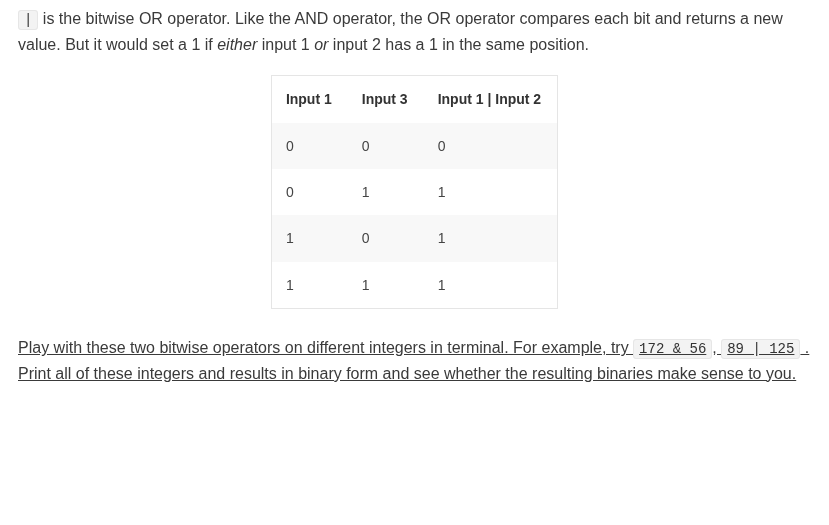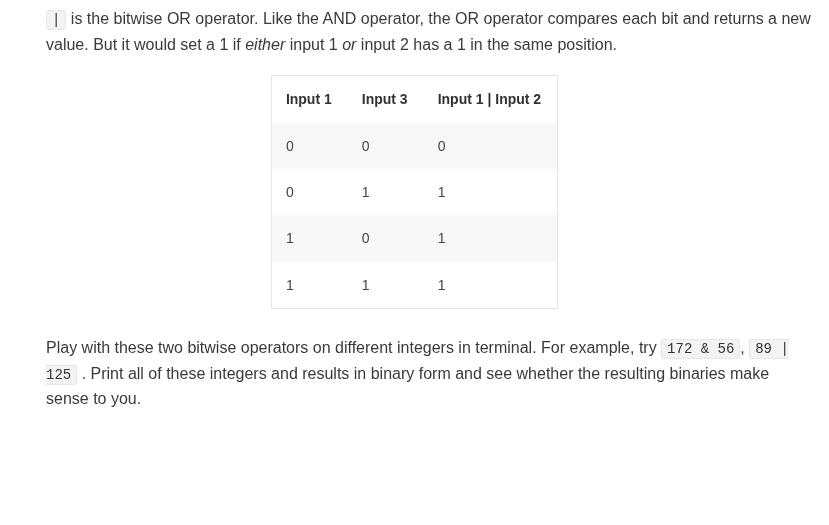"| is the bitwise OR" p.para { margin-left: 28px -> none }
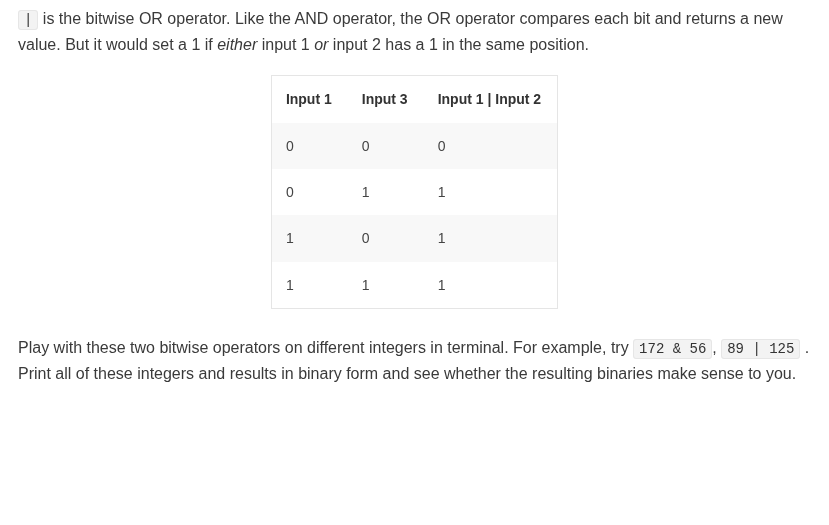"Play with these two bitwise" .p-last { text-decoration: none -> underline }
